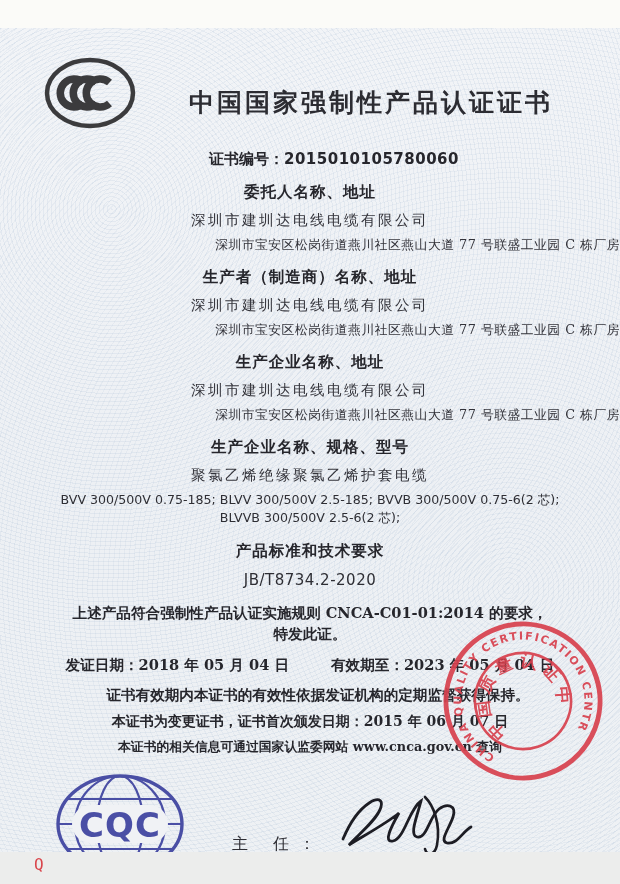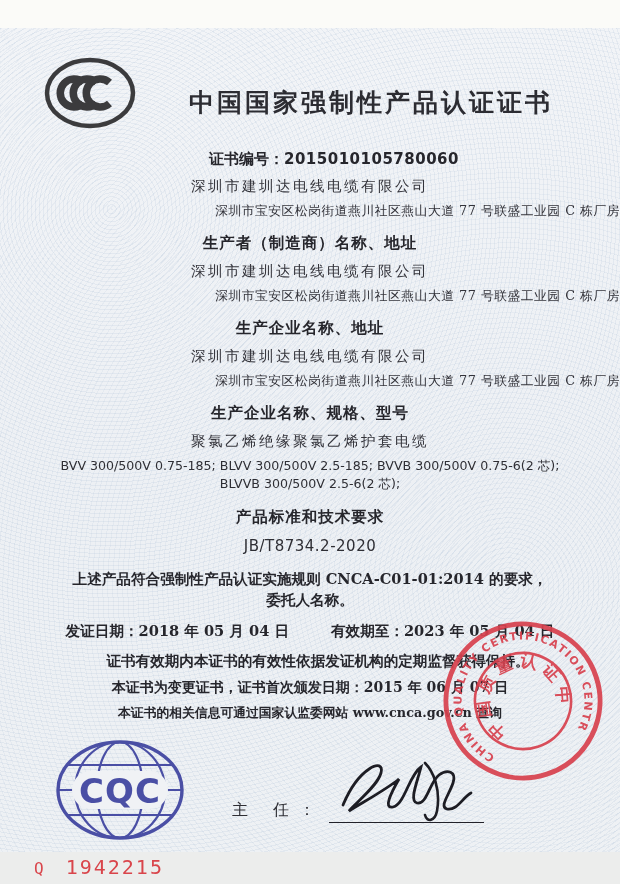"委托人名称、地址" div.sec-heading { html: none -> <div>委托人名称、地址</div> }
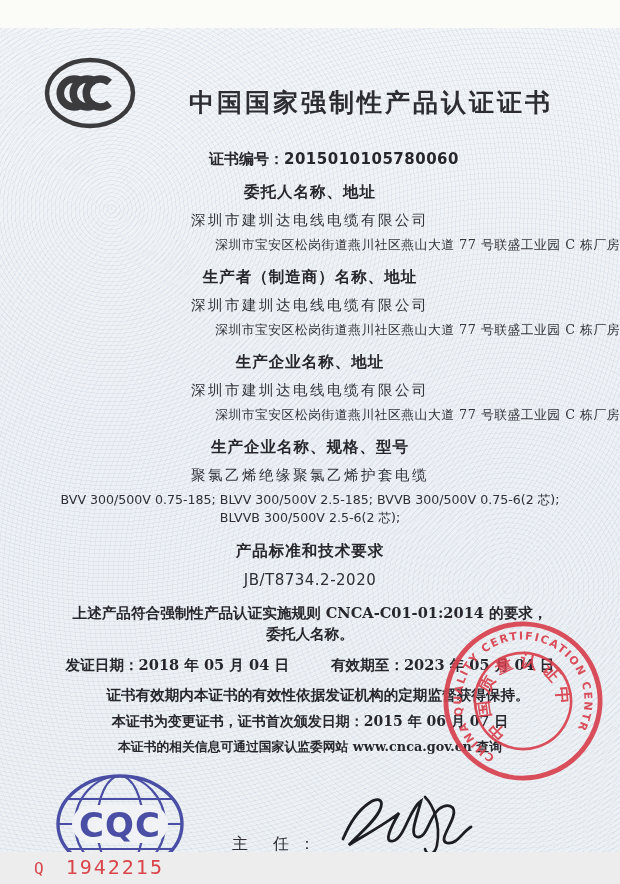"委托人名称。" span { text: 委托人名称 -> 特发此证 }
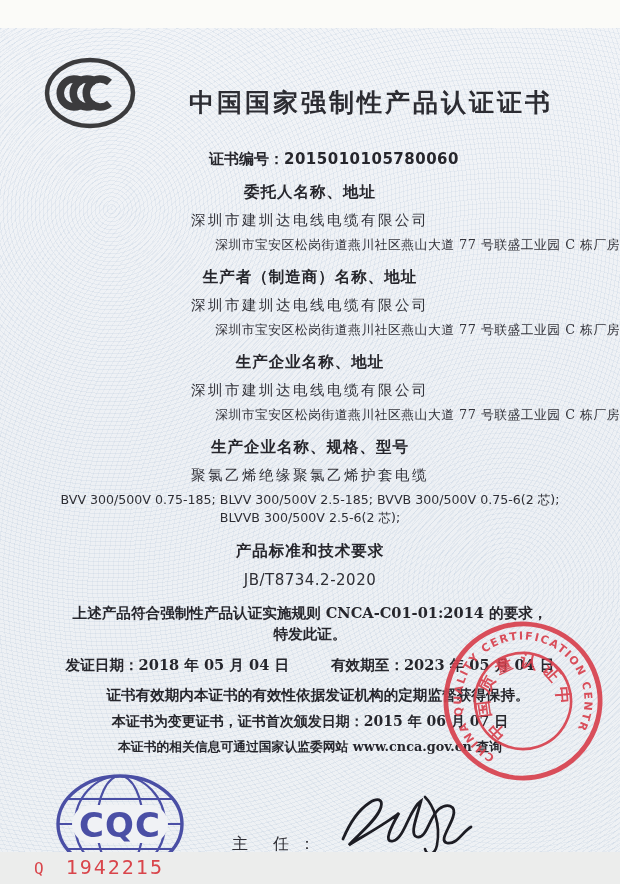"1942215" span.number { html: <span>1942215</span> -> none }
